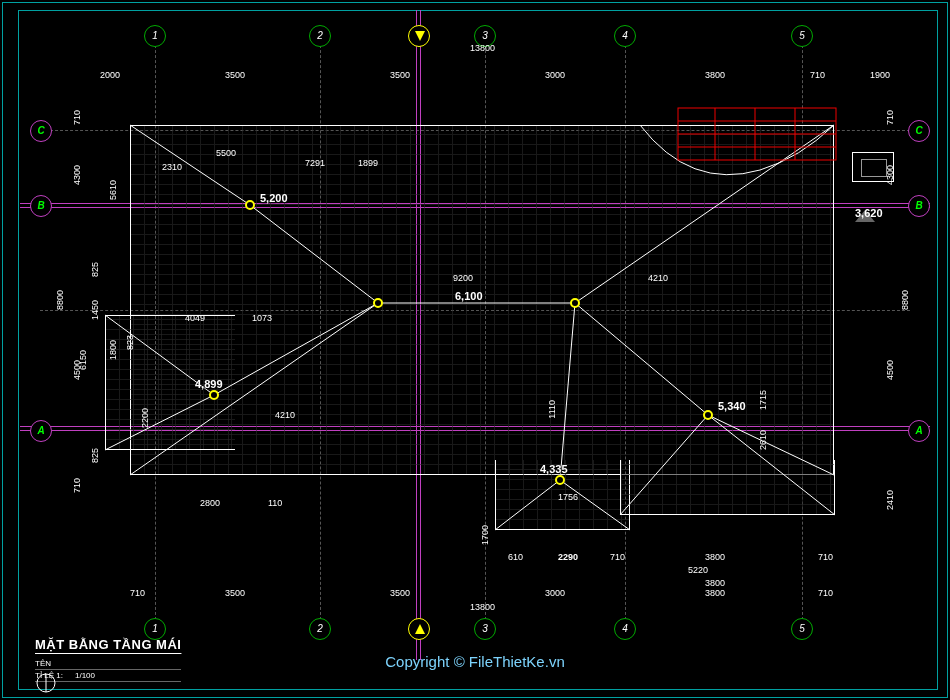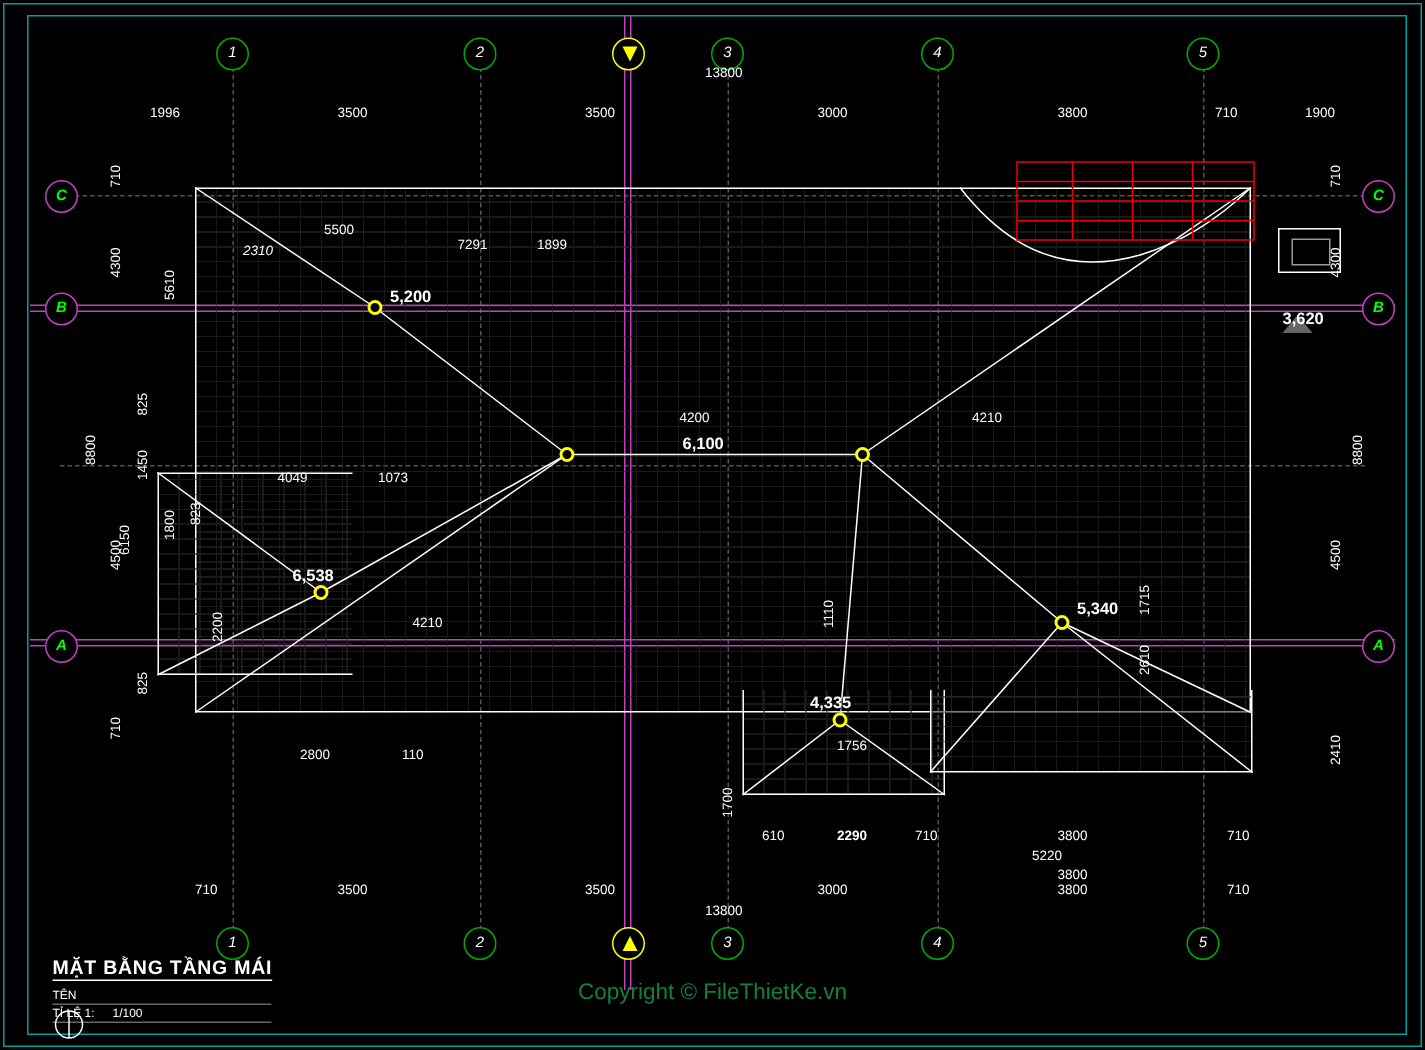"1996" div.dim-text { text: 1996 -> 2000 }
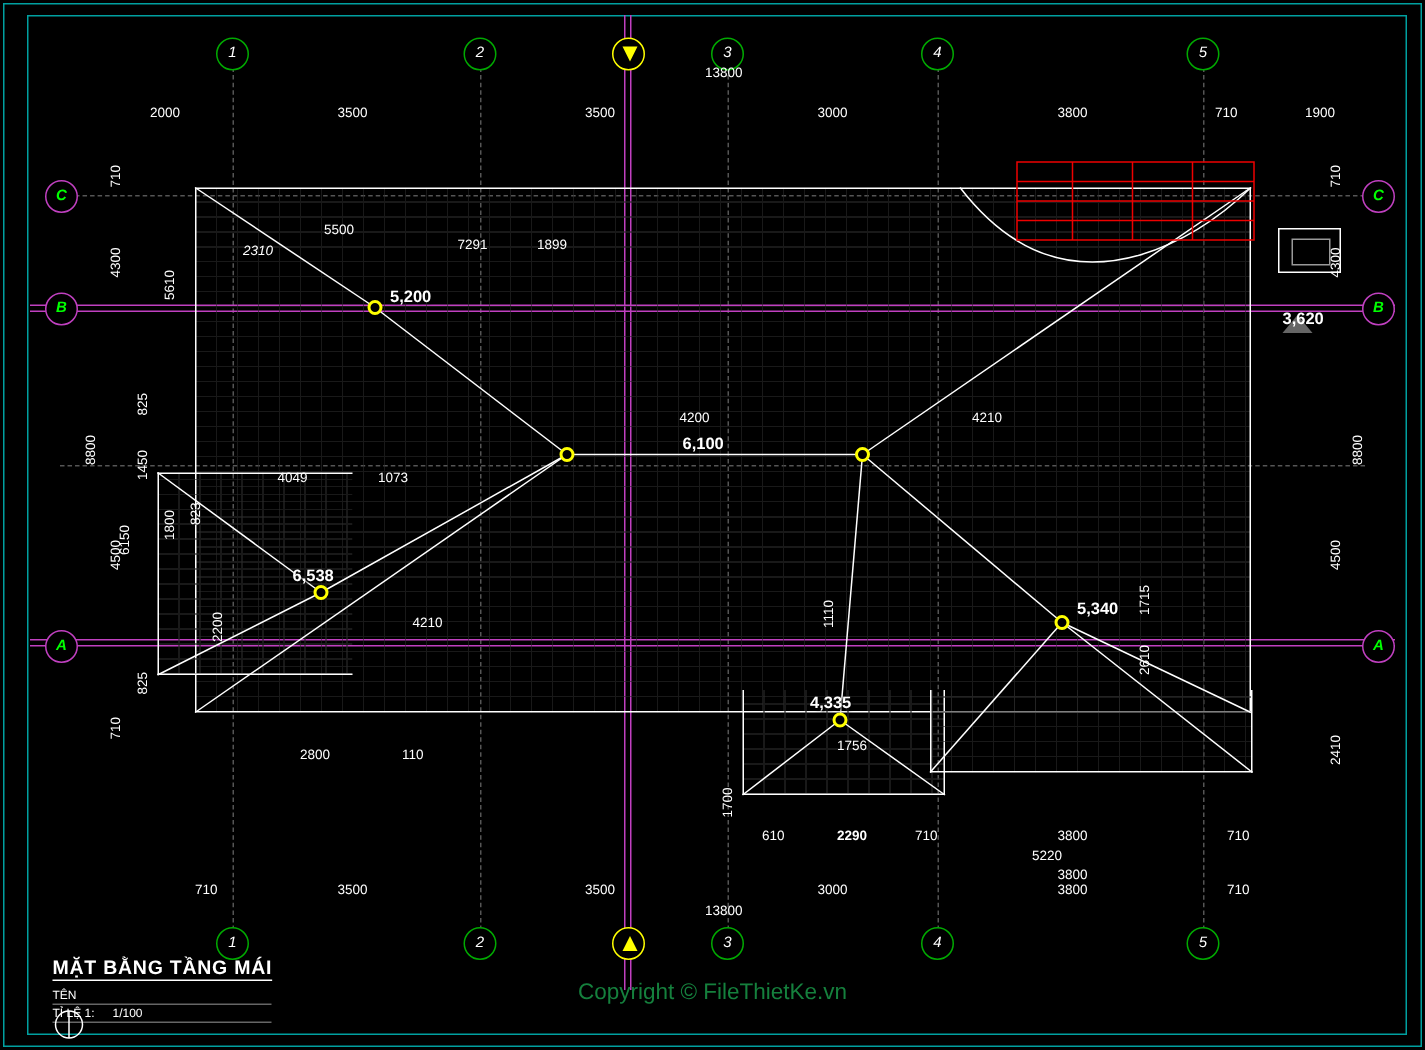"2310" div.dim-text { font-style: italic -> none }
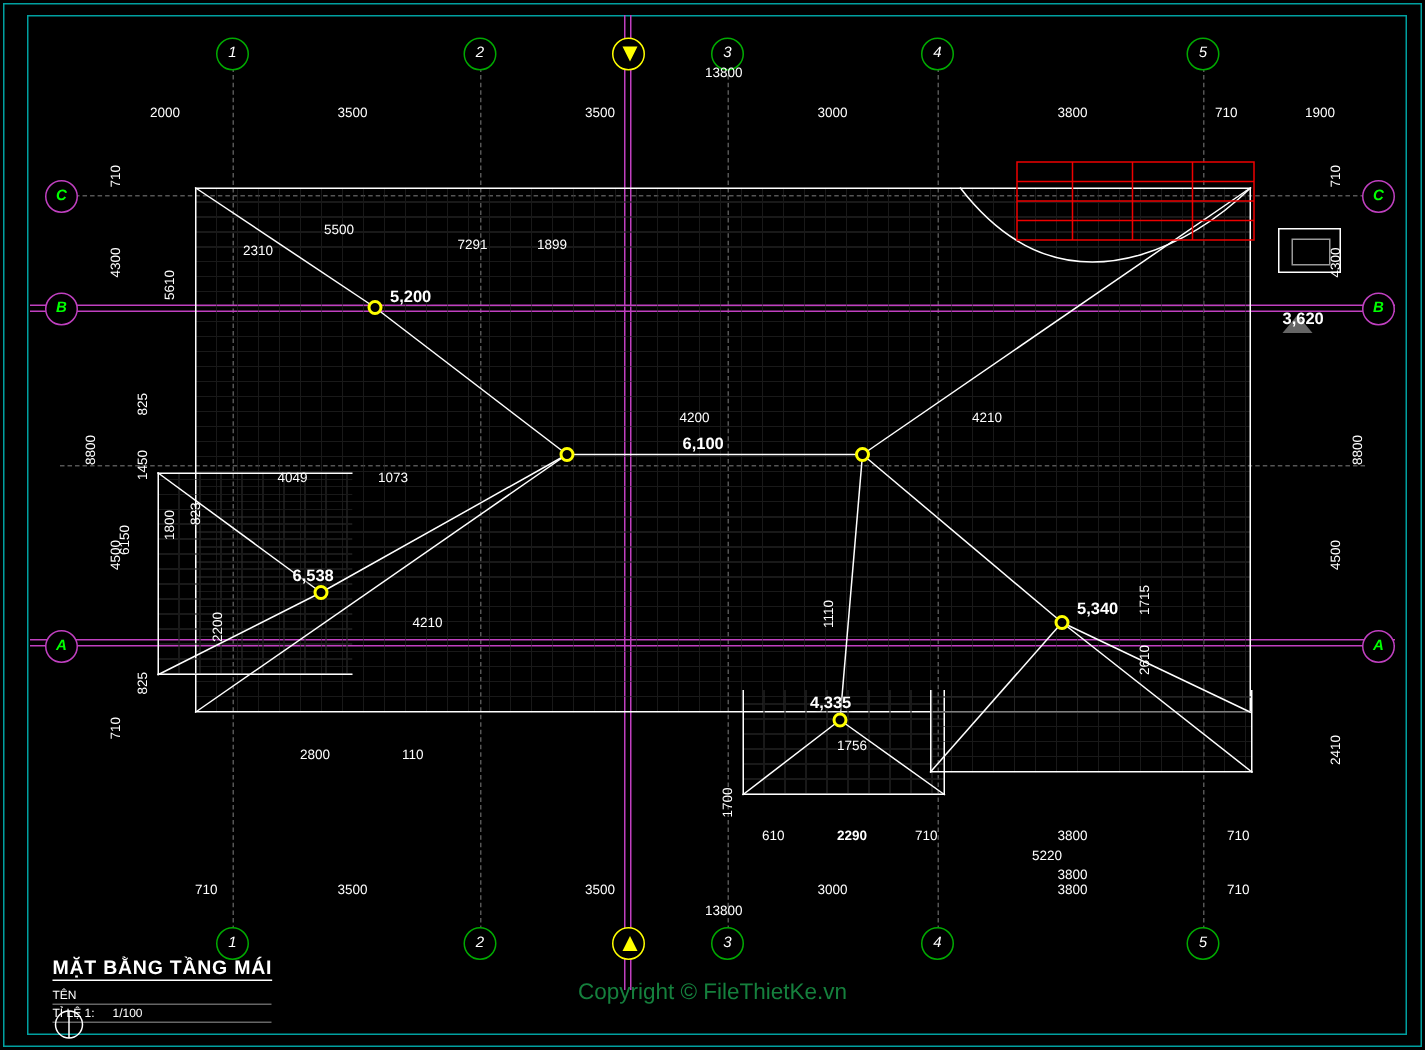"4200" div.dim-text { text: 4200 -> 9200 }
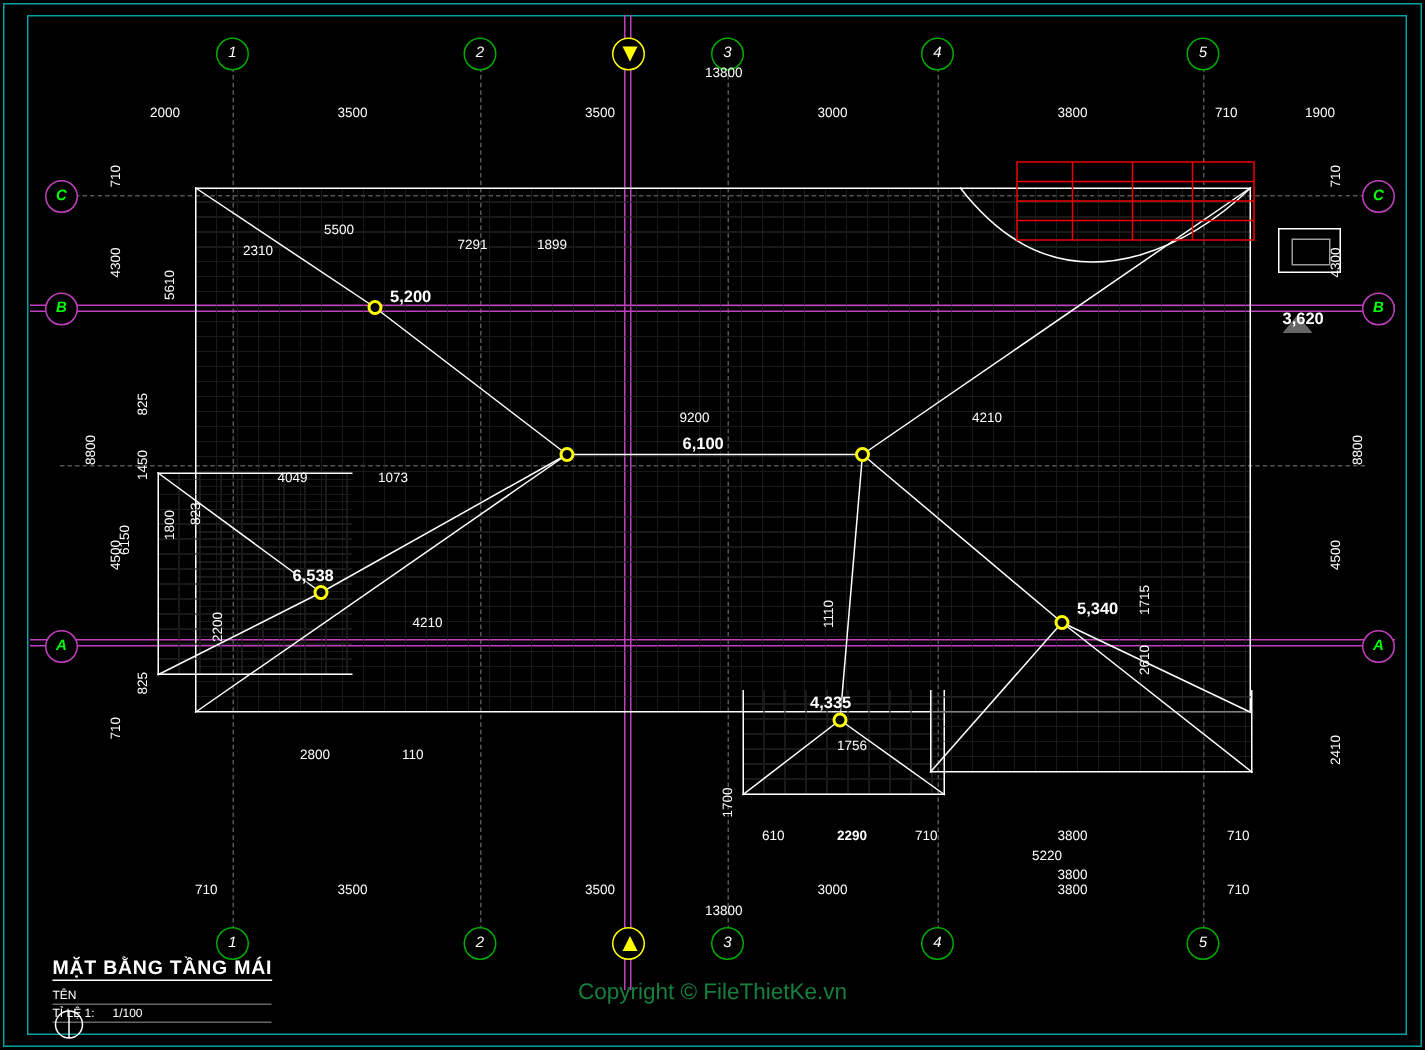"6,538" div.elev-label { text: 6,538 -> 4,899 }
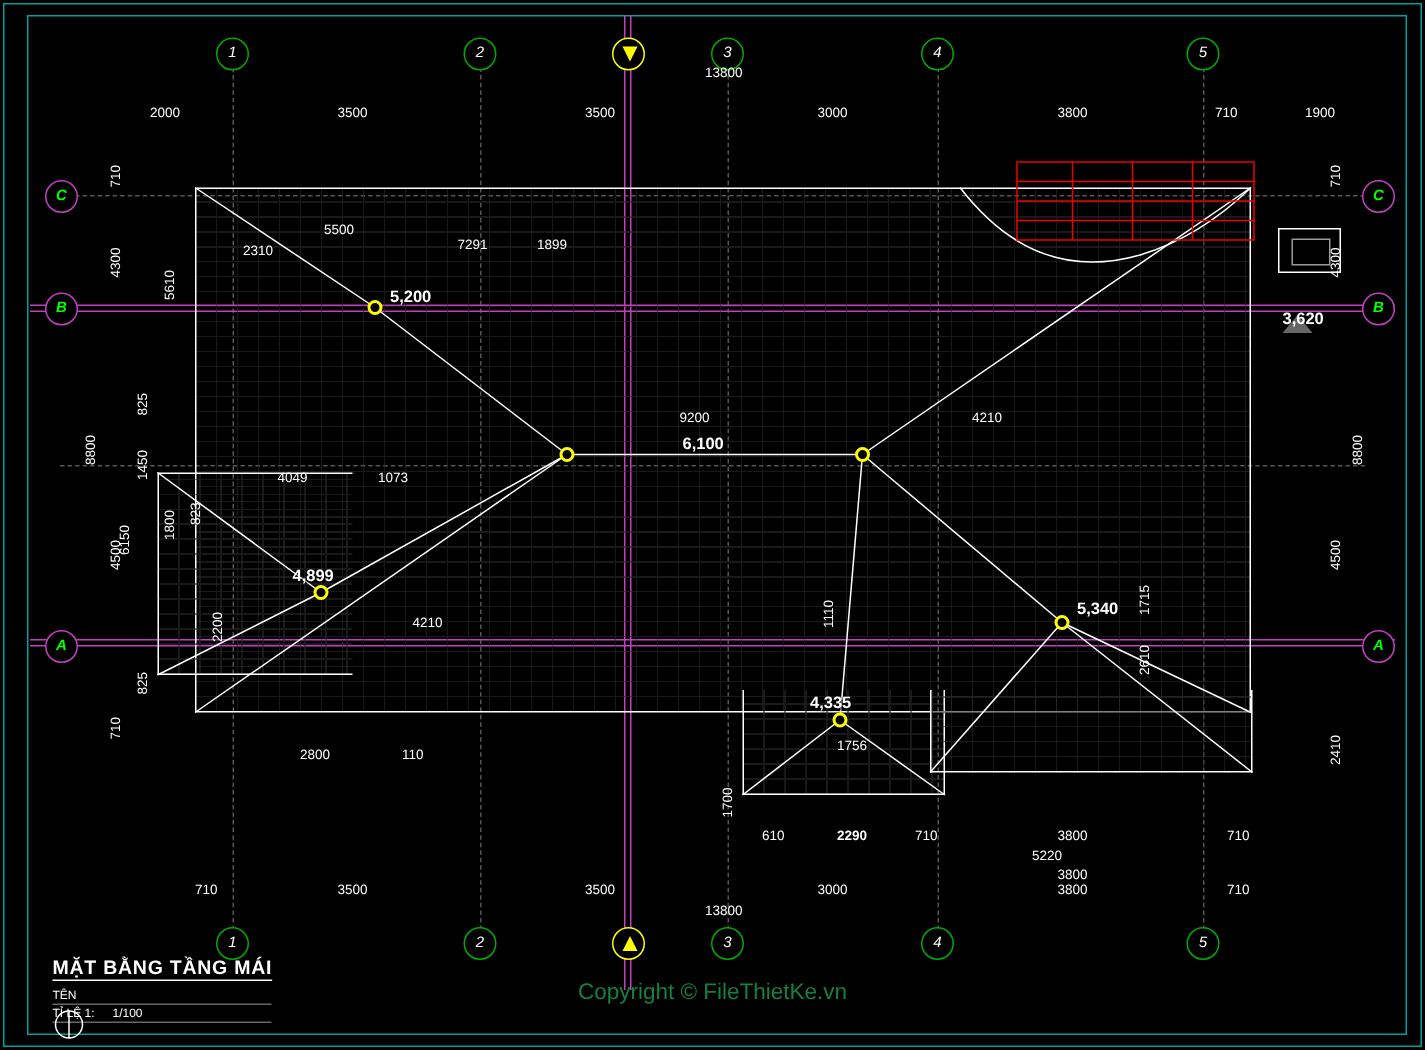"Copyright © FileThietKe.vn" .watermark { color: #15803d -> #7dd3fc }
